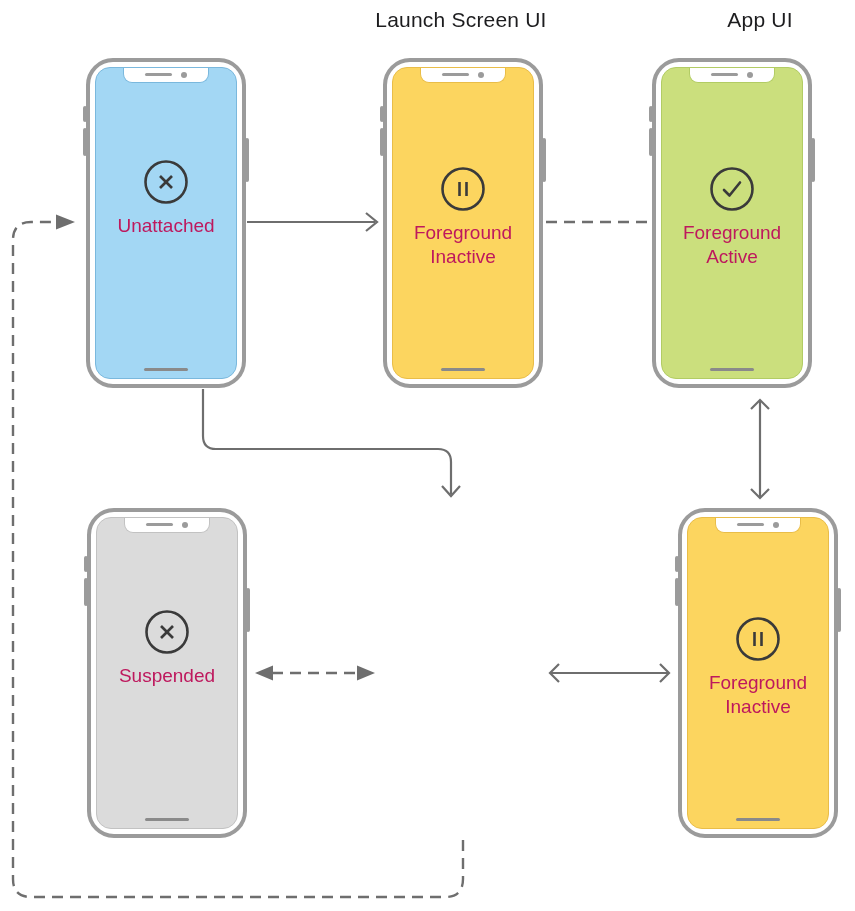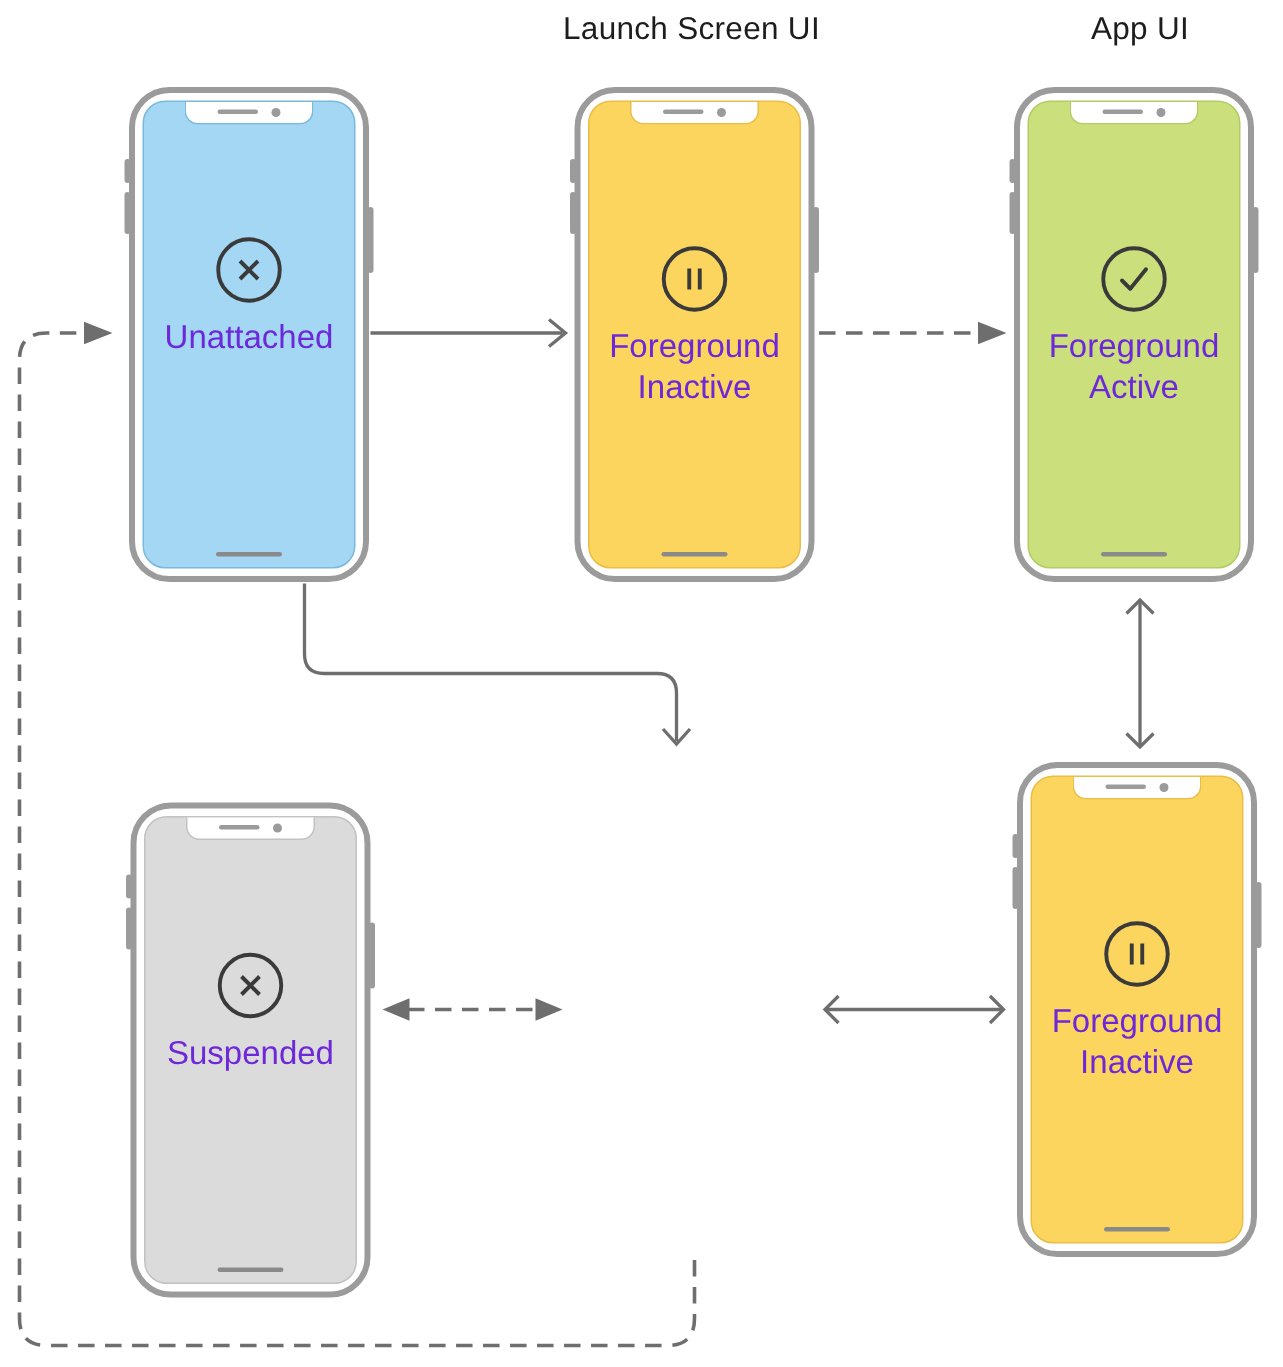"Unattached" .state-label { color: #6d28d9 -> #be185d; font-size: 22px -> 19px }
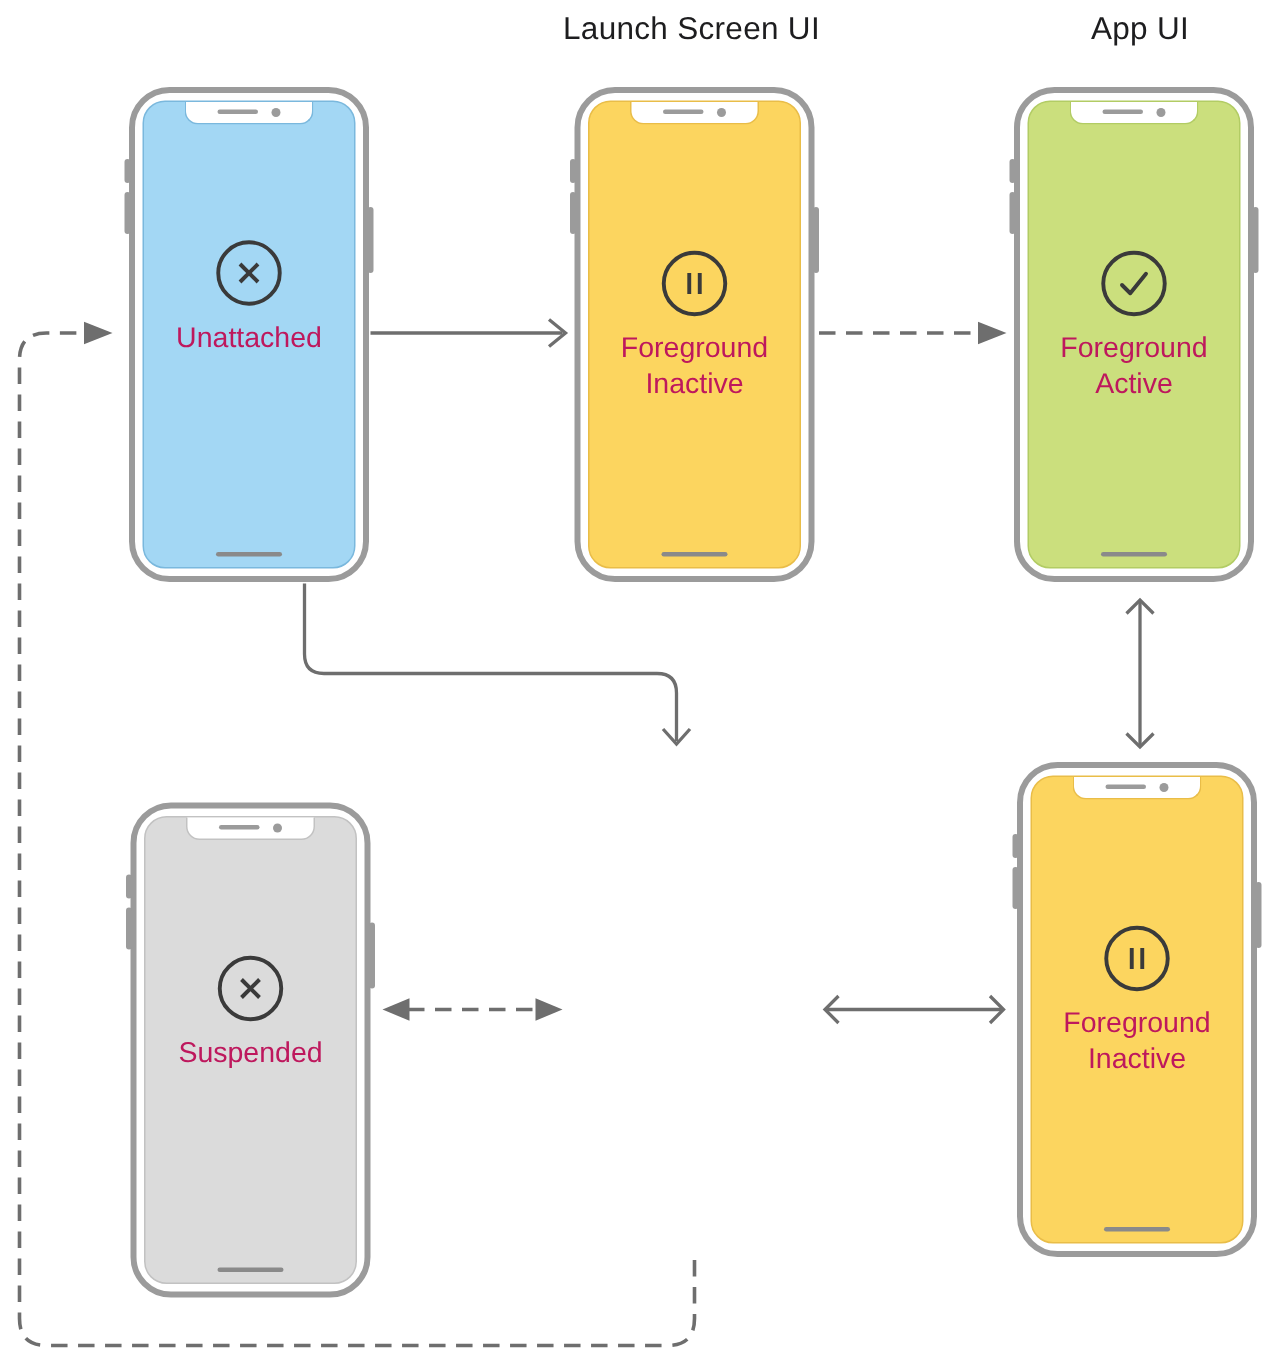"Foreground Active" div.phone { left: 676px -> 652px }
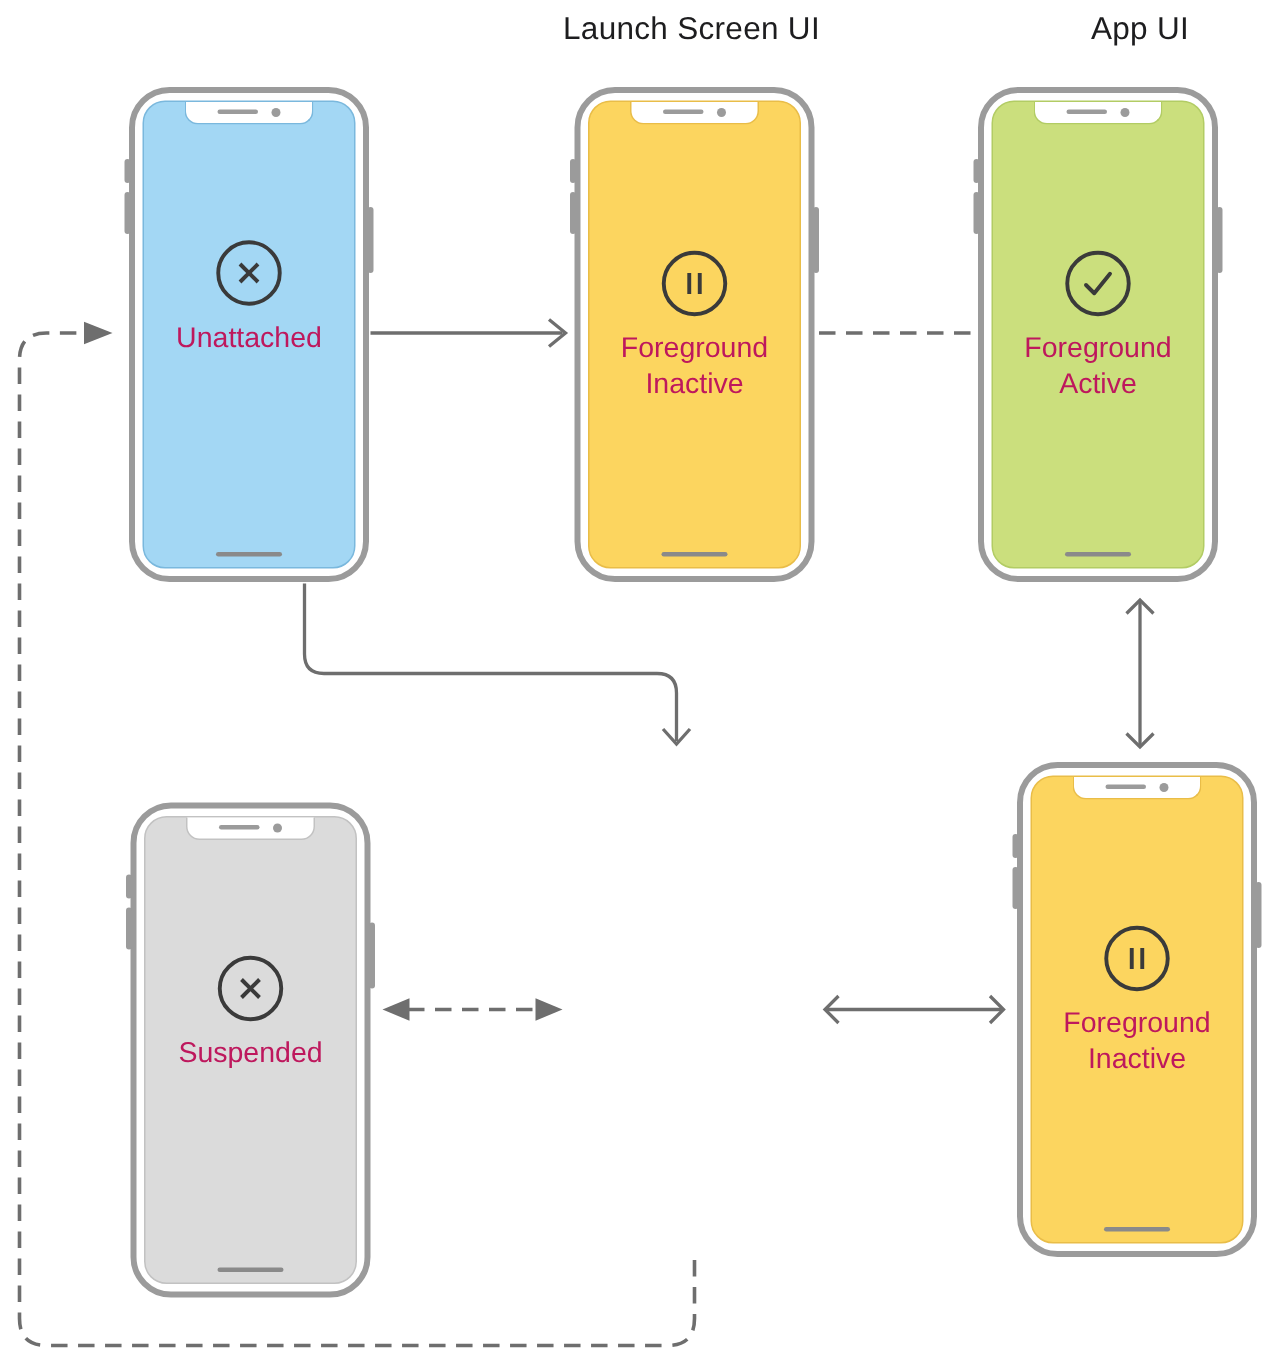"Suspended" div.phone { top: 535px -> 508px }
